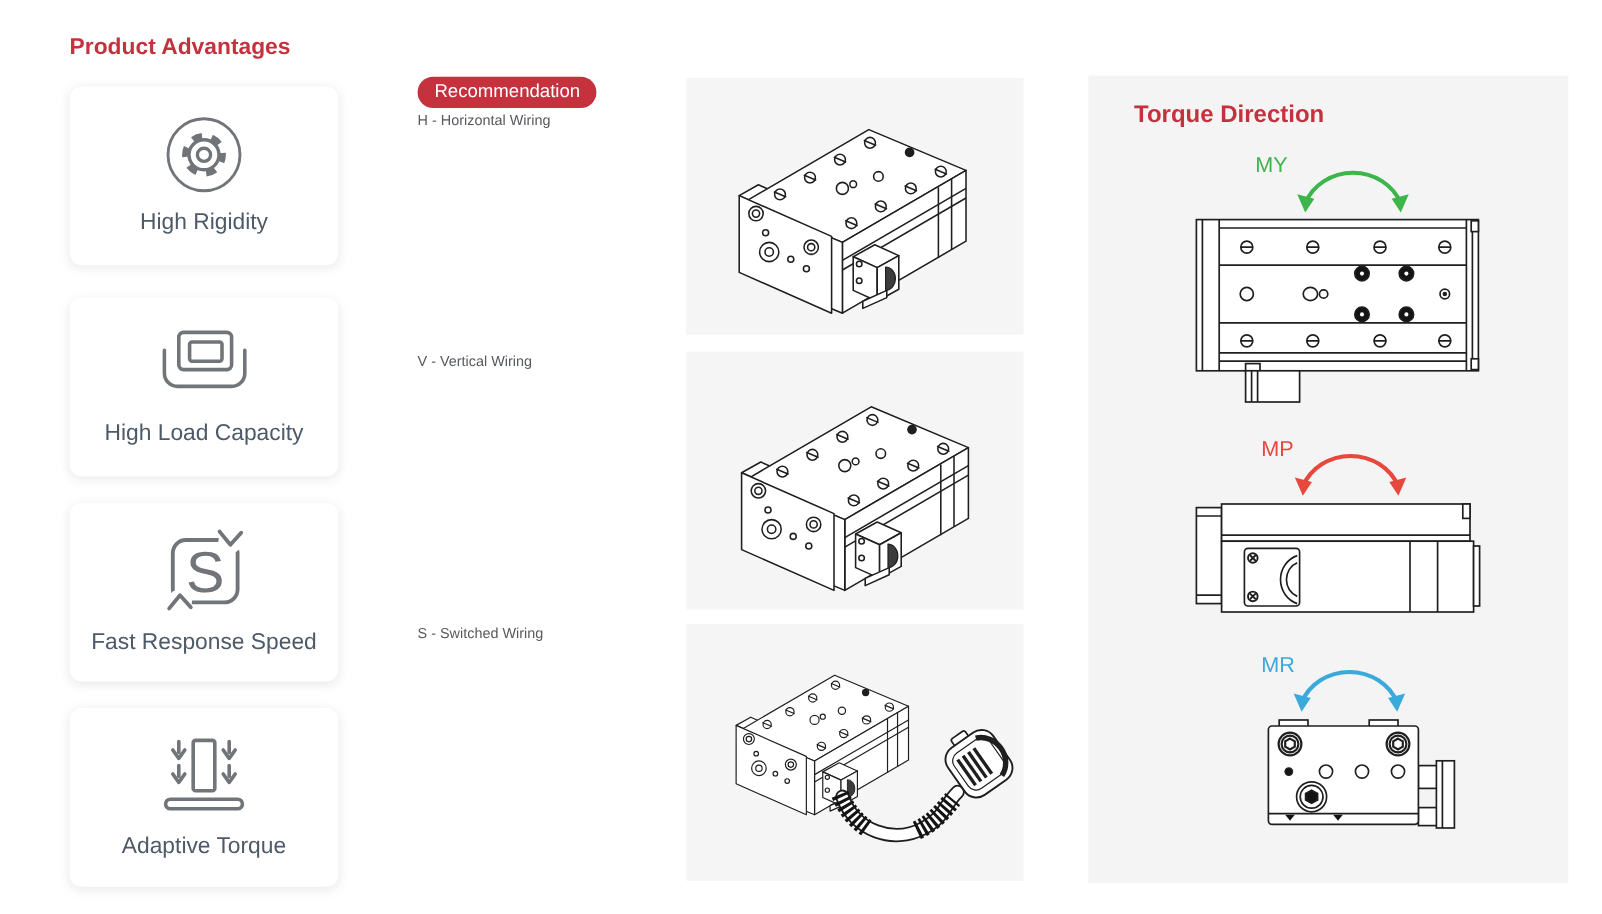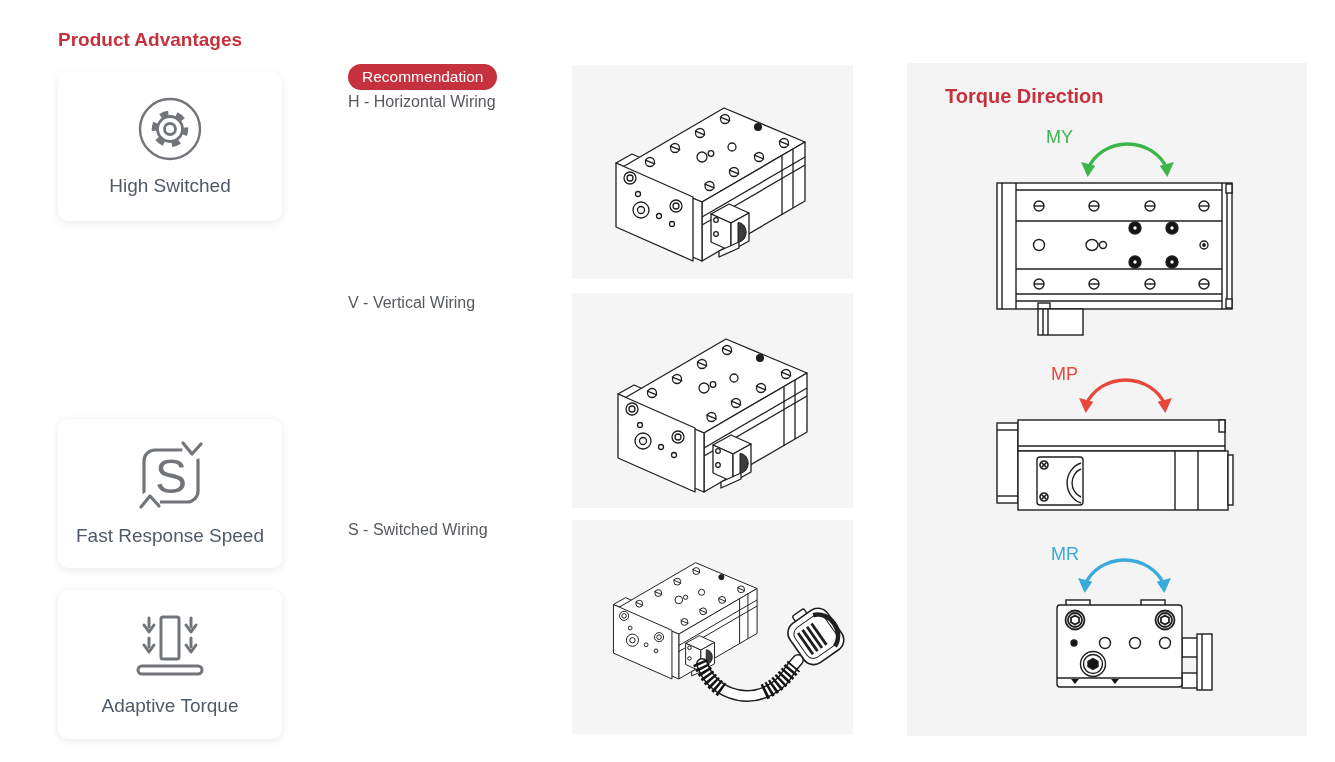"H - Horizontal Wiring" .wiring-label { font-size: 16px -> 12px }
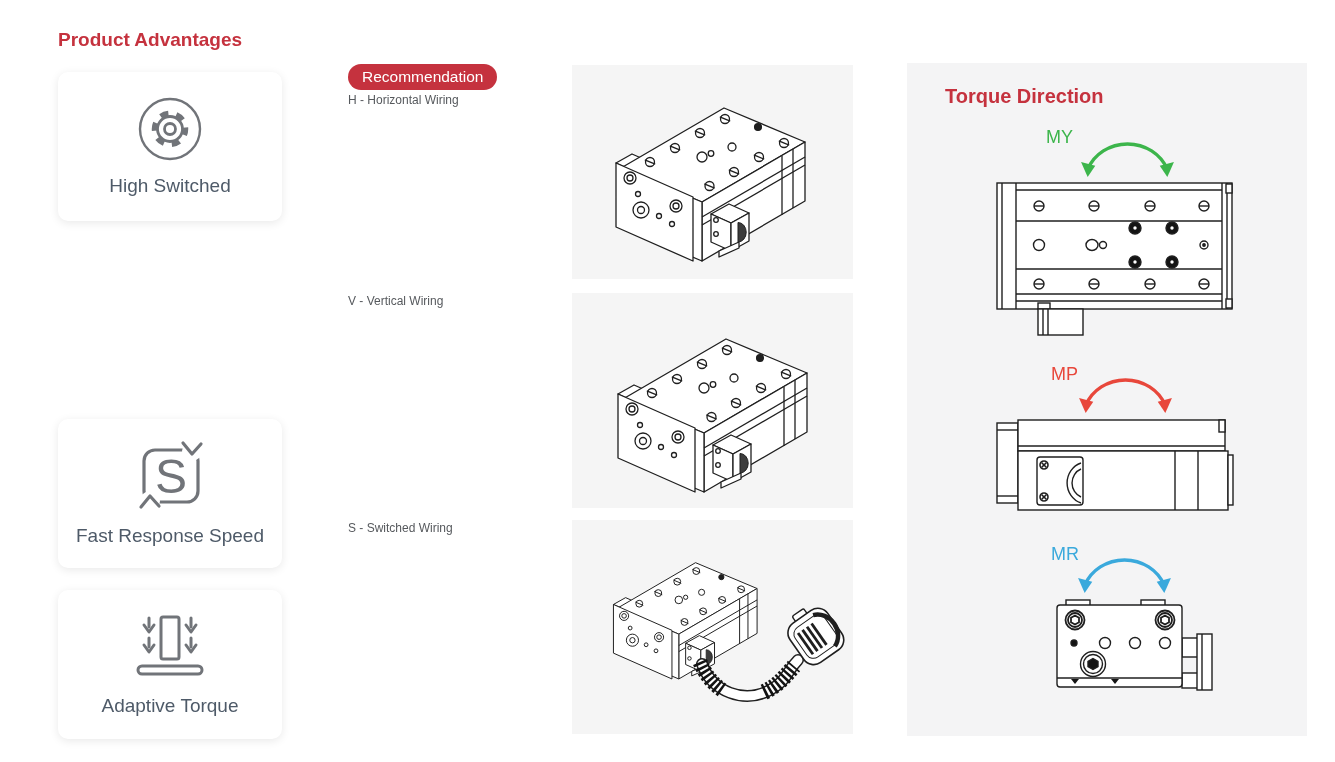"High Switched" div.card-label { text: Switched -> Rigidity }
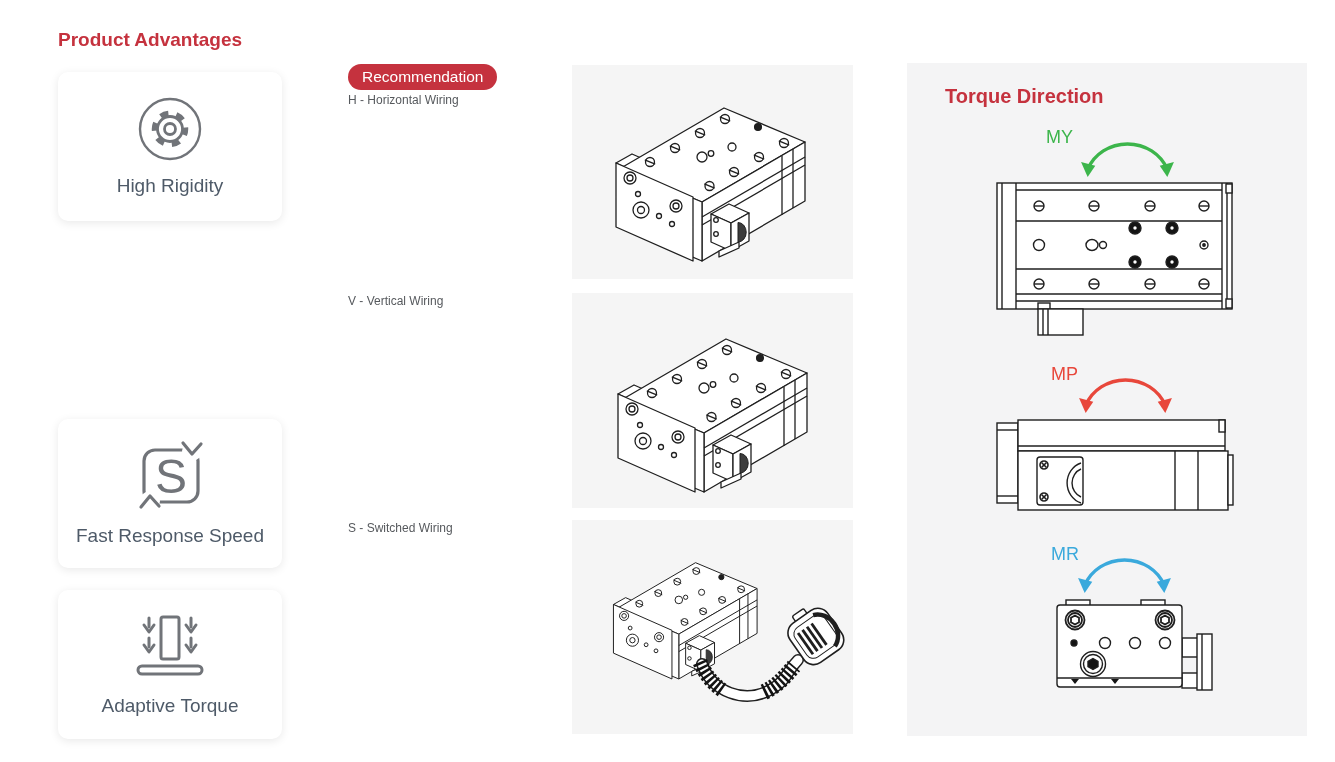"High Load Capacity" div.abs { html: none -> <div> <svg> <g> <rect></rect> <rect></rect> <path></path> </g> </svg> <div>High Load Capacity</div> </div> }
